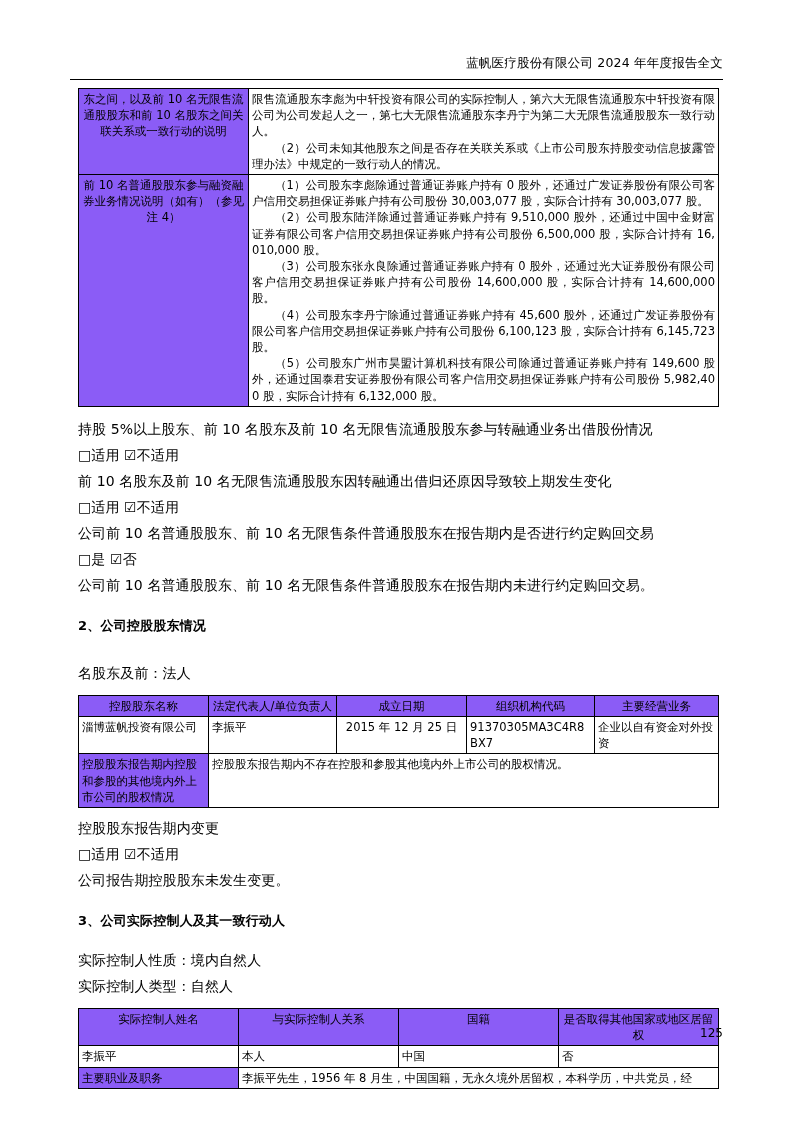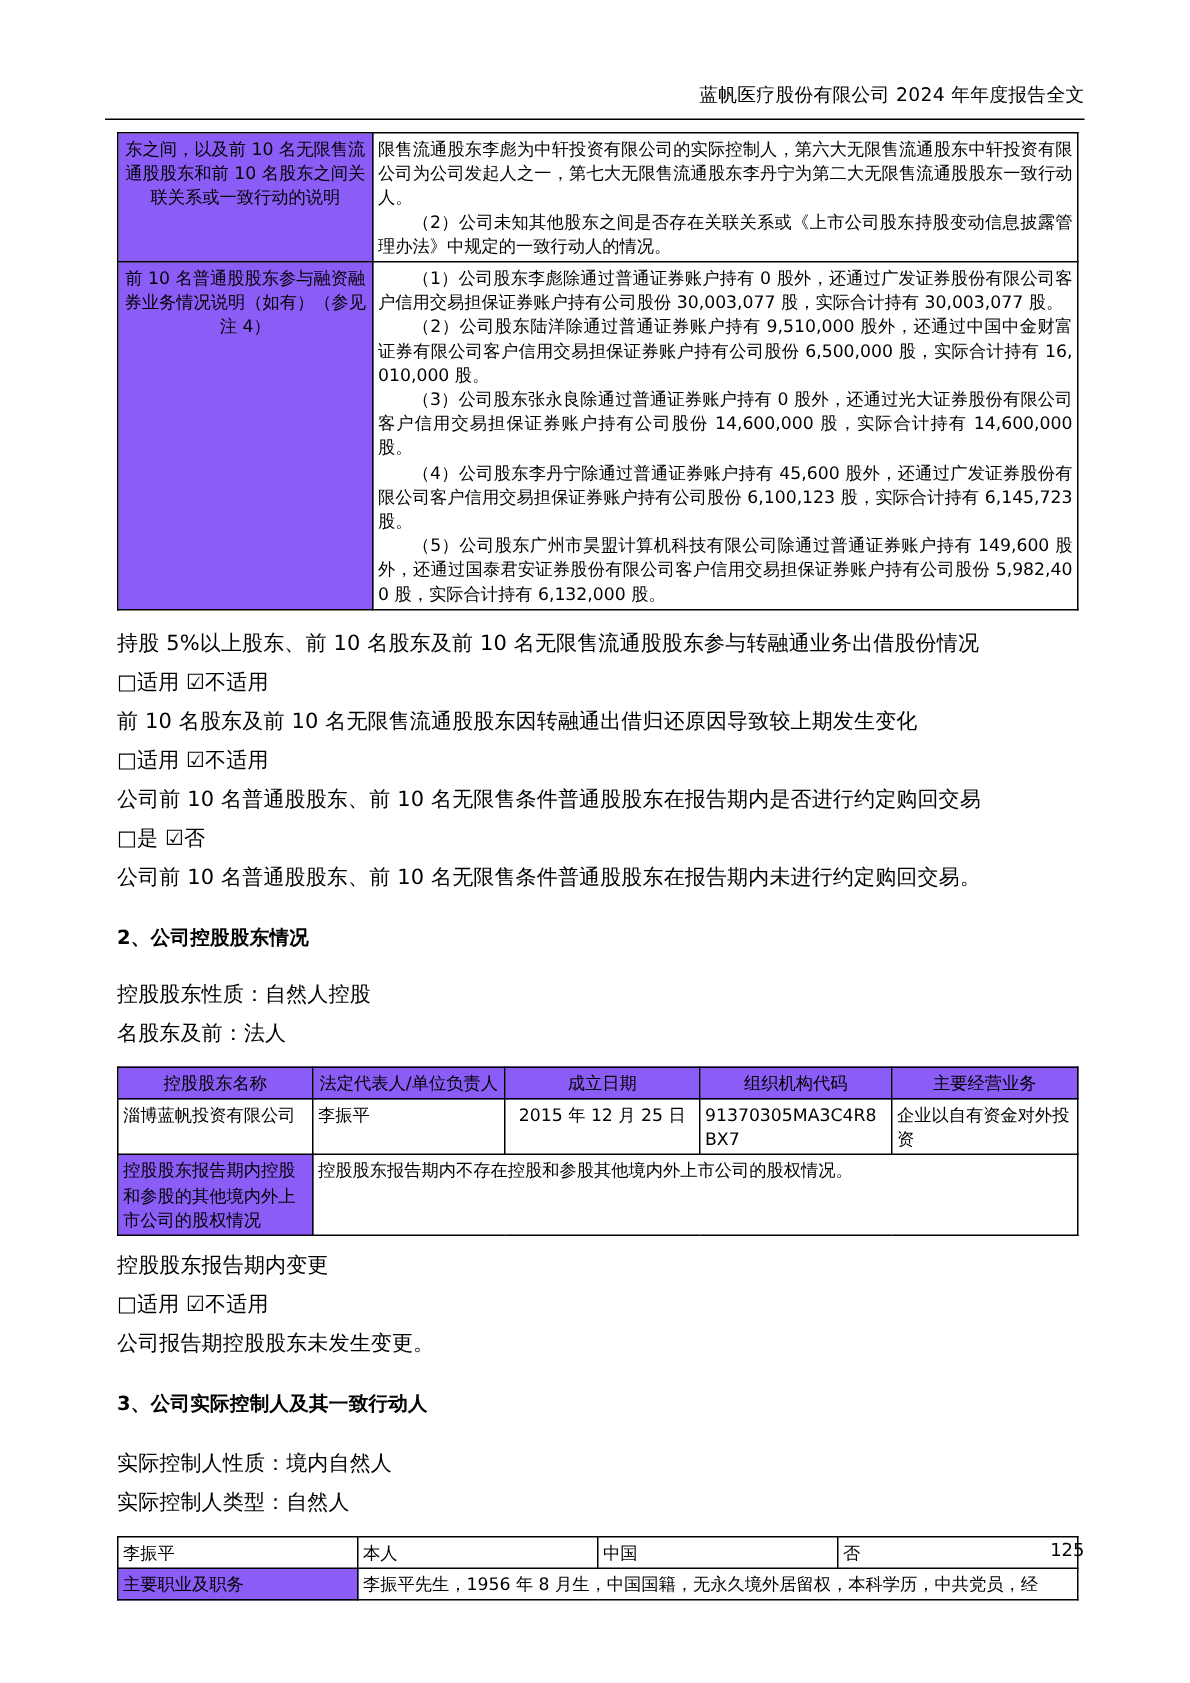"控股股东性质：自然人控股" p.para { html: <p>控股股东性质：自然人控股</p> -> none }
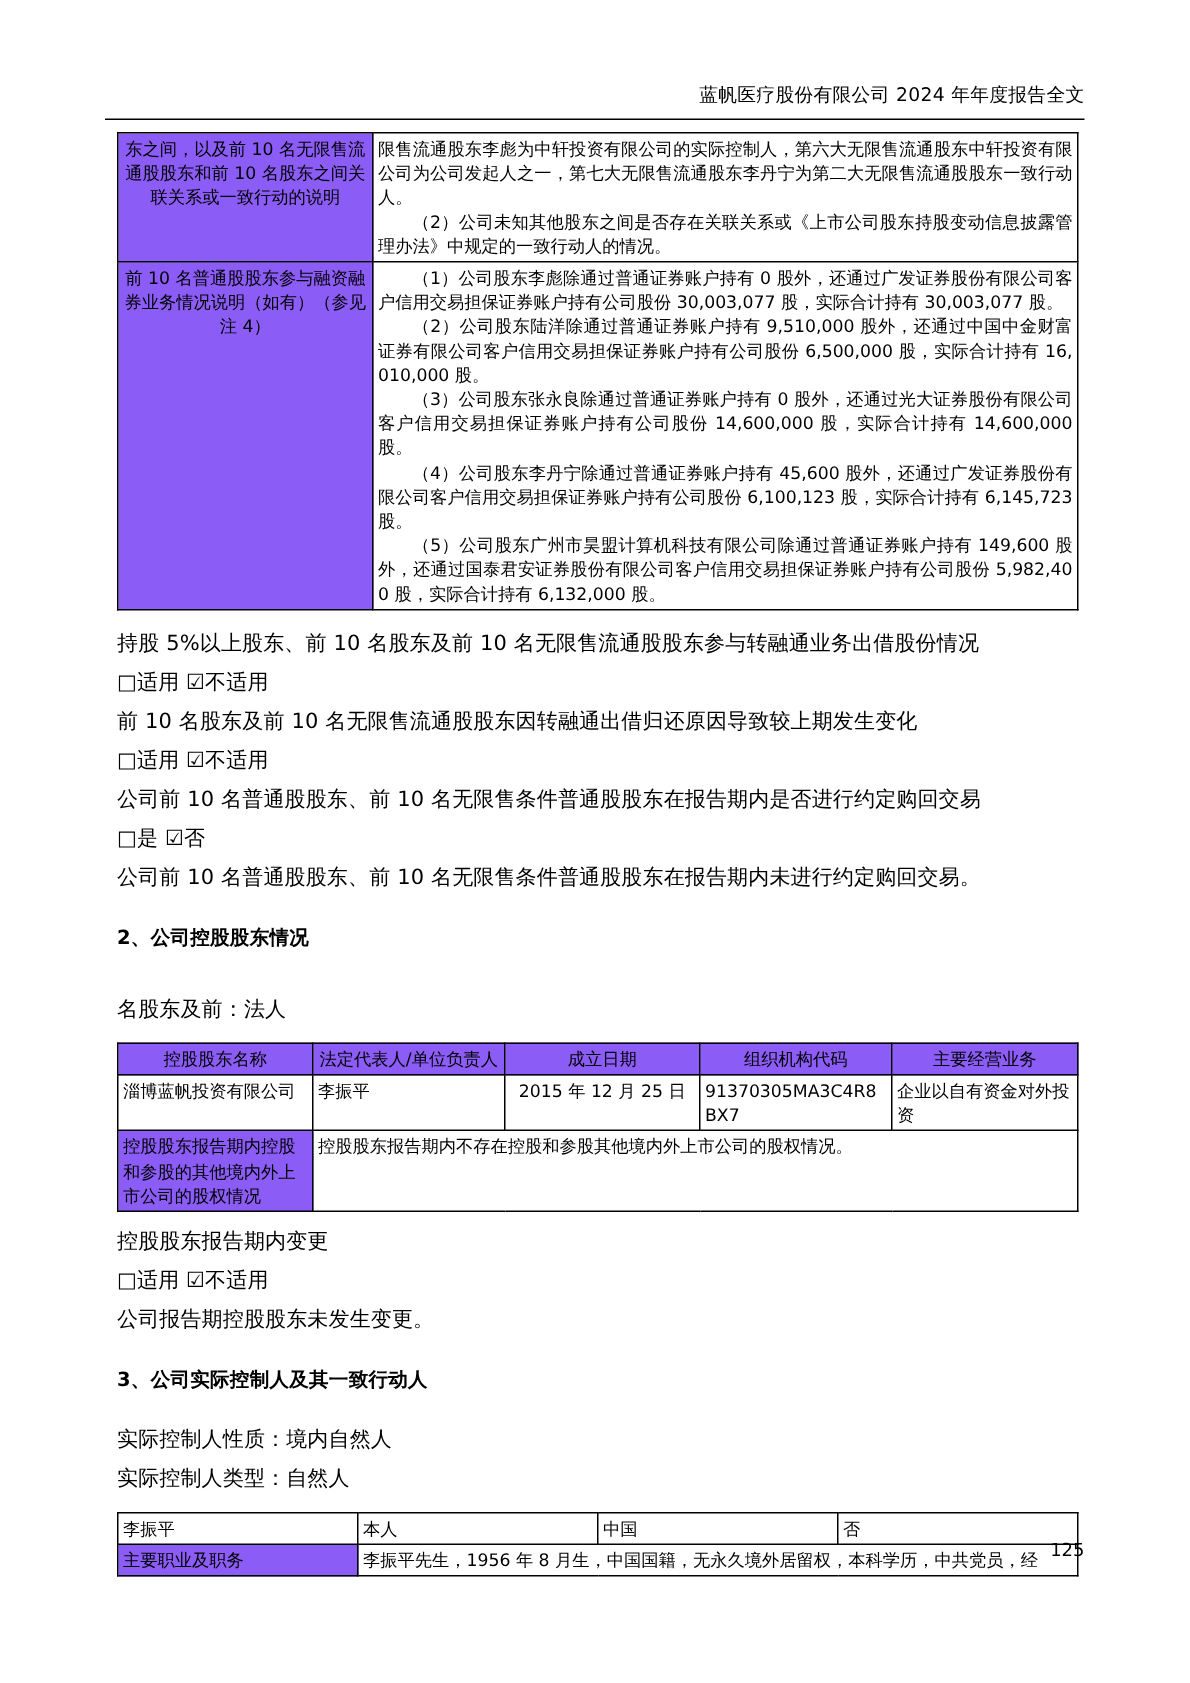"实际控制人姓名" tr { html: none -> <tr> <th>实际控制人姓名</th> <th>与实际控制人关系</th> <th>国籍</th> <th>是否取得其他国家或地区居留权</th> </tr> }
